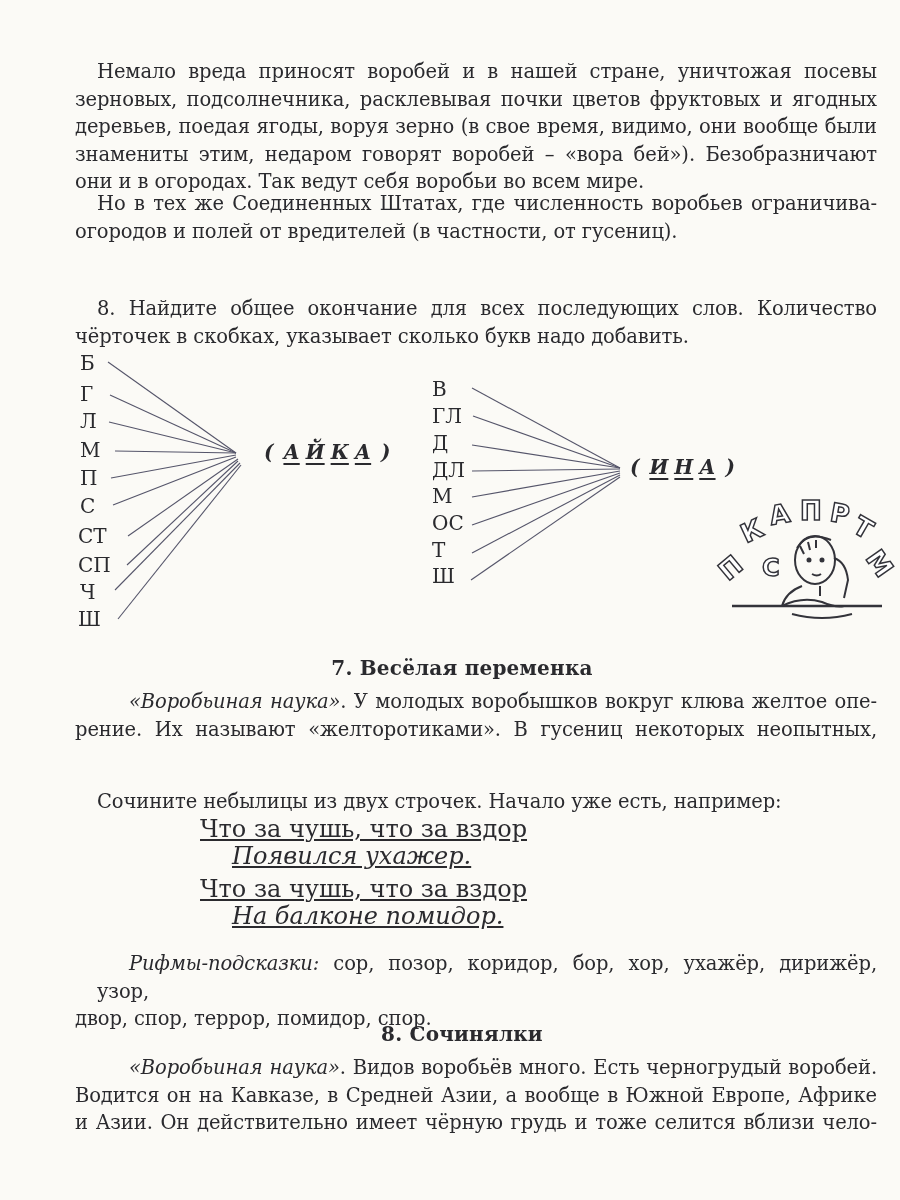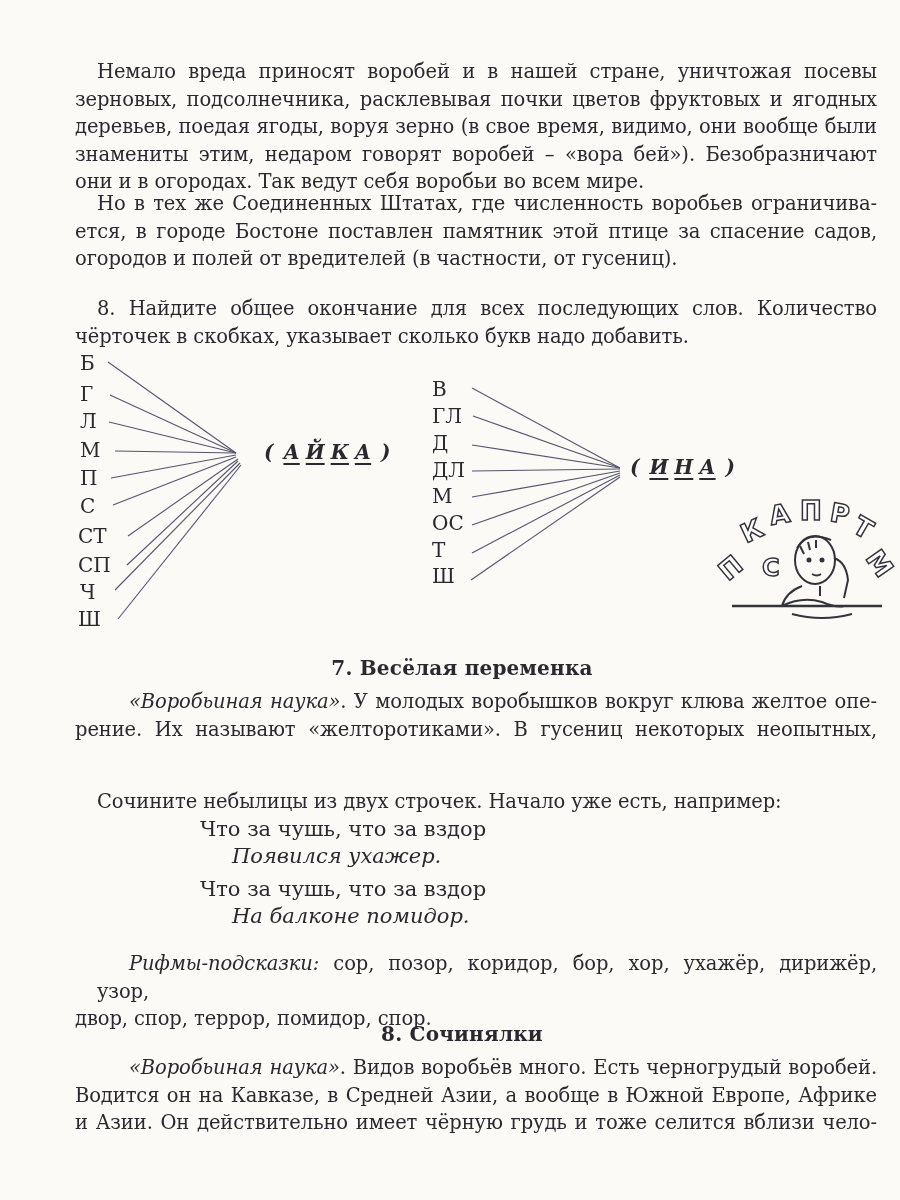"ется, в городе Бостоне поставлен" span.line { html: <span>ется, в городе Бостоне поставлен памятник этой птице за спасение садов,</span> -> none }
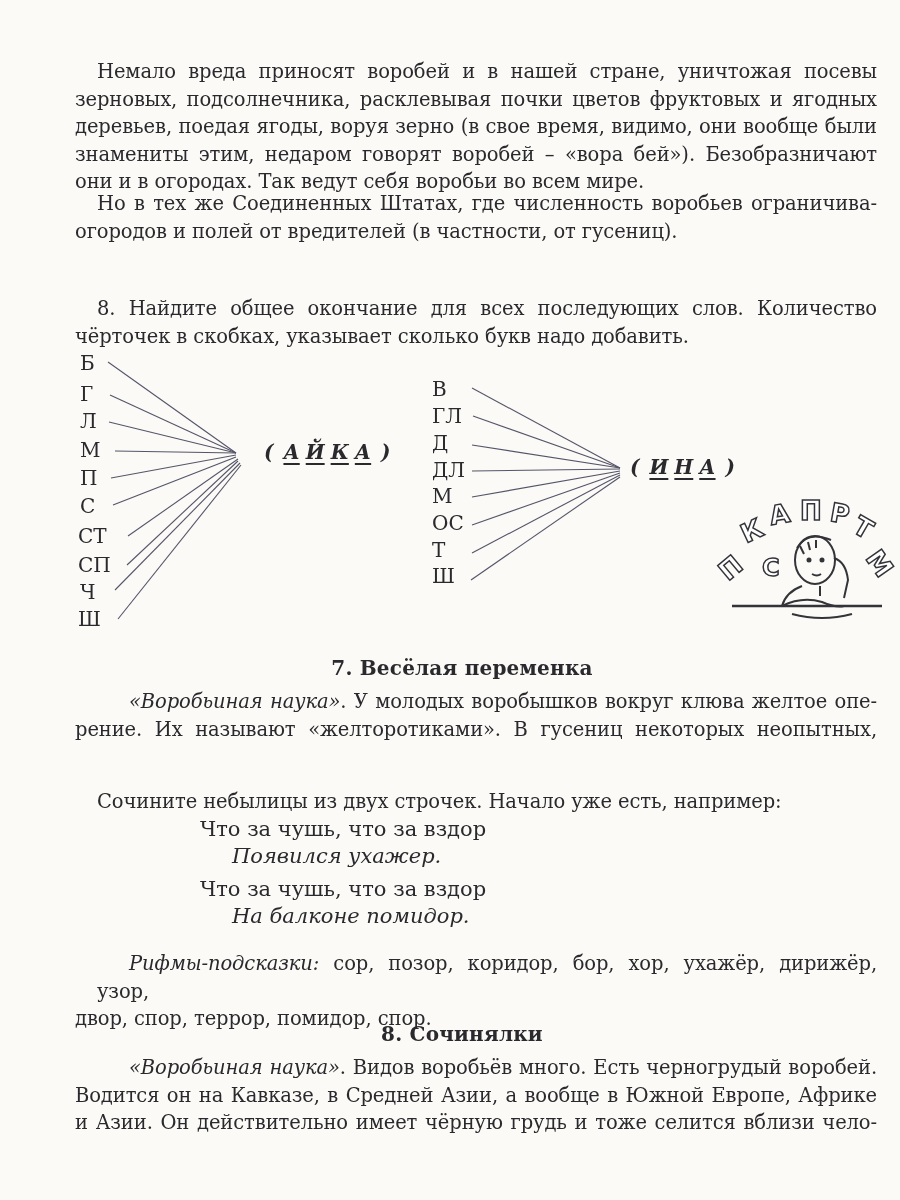"Что за чушь, что за" .poem { font-size: 21px -> 24px; text-decoration: none -> underline }
